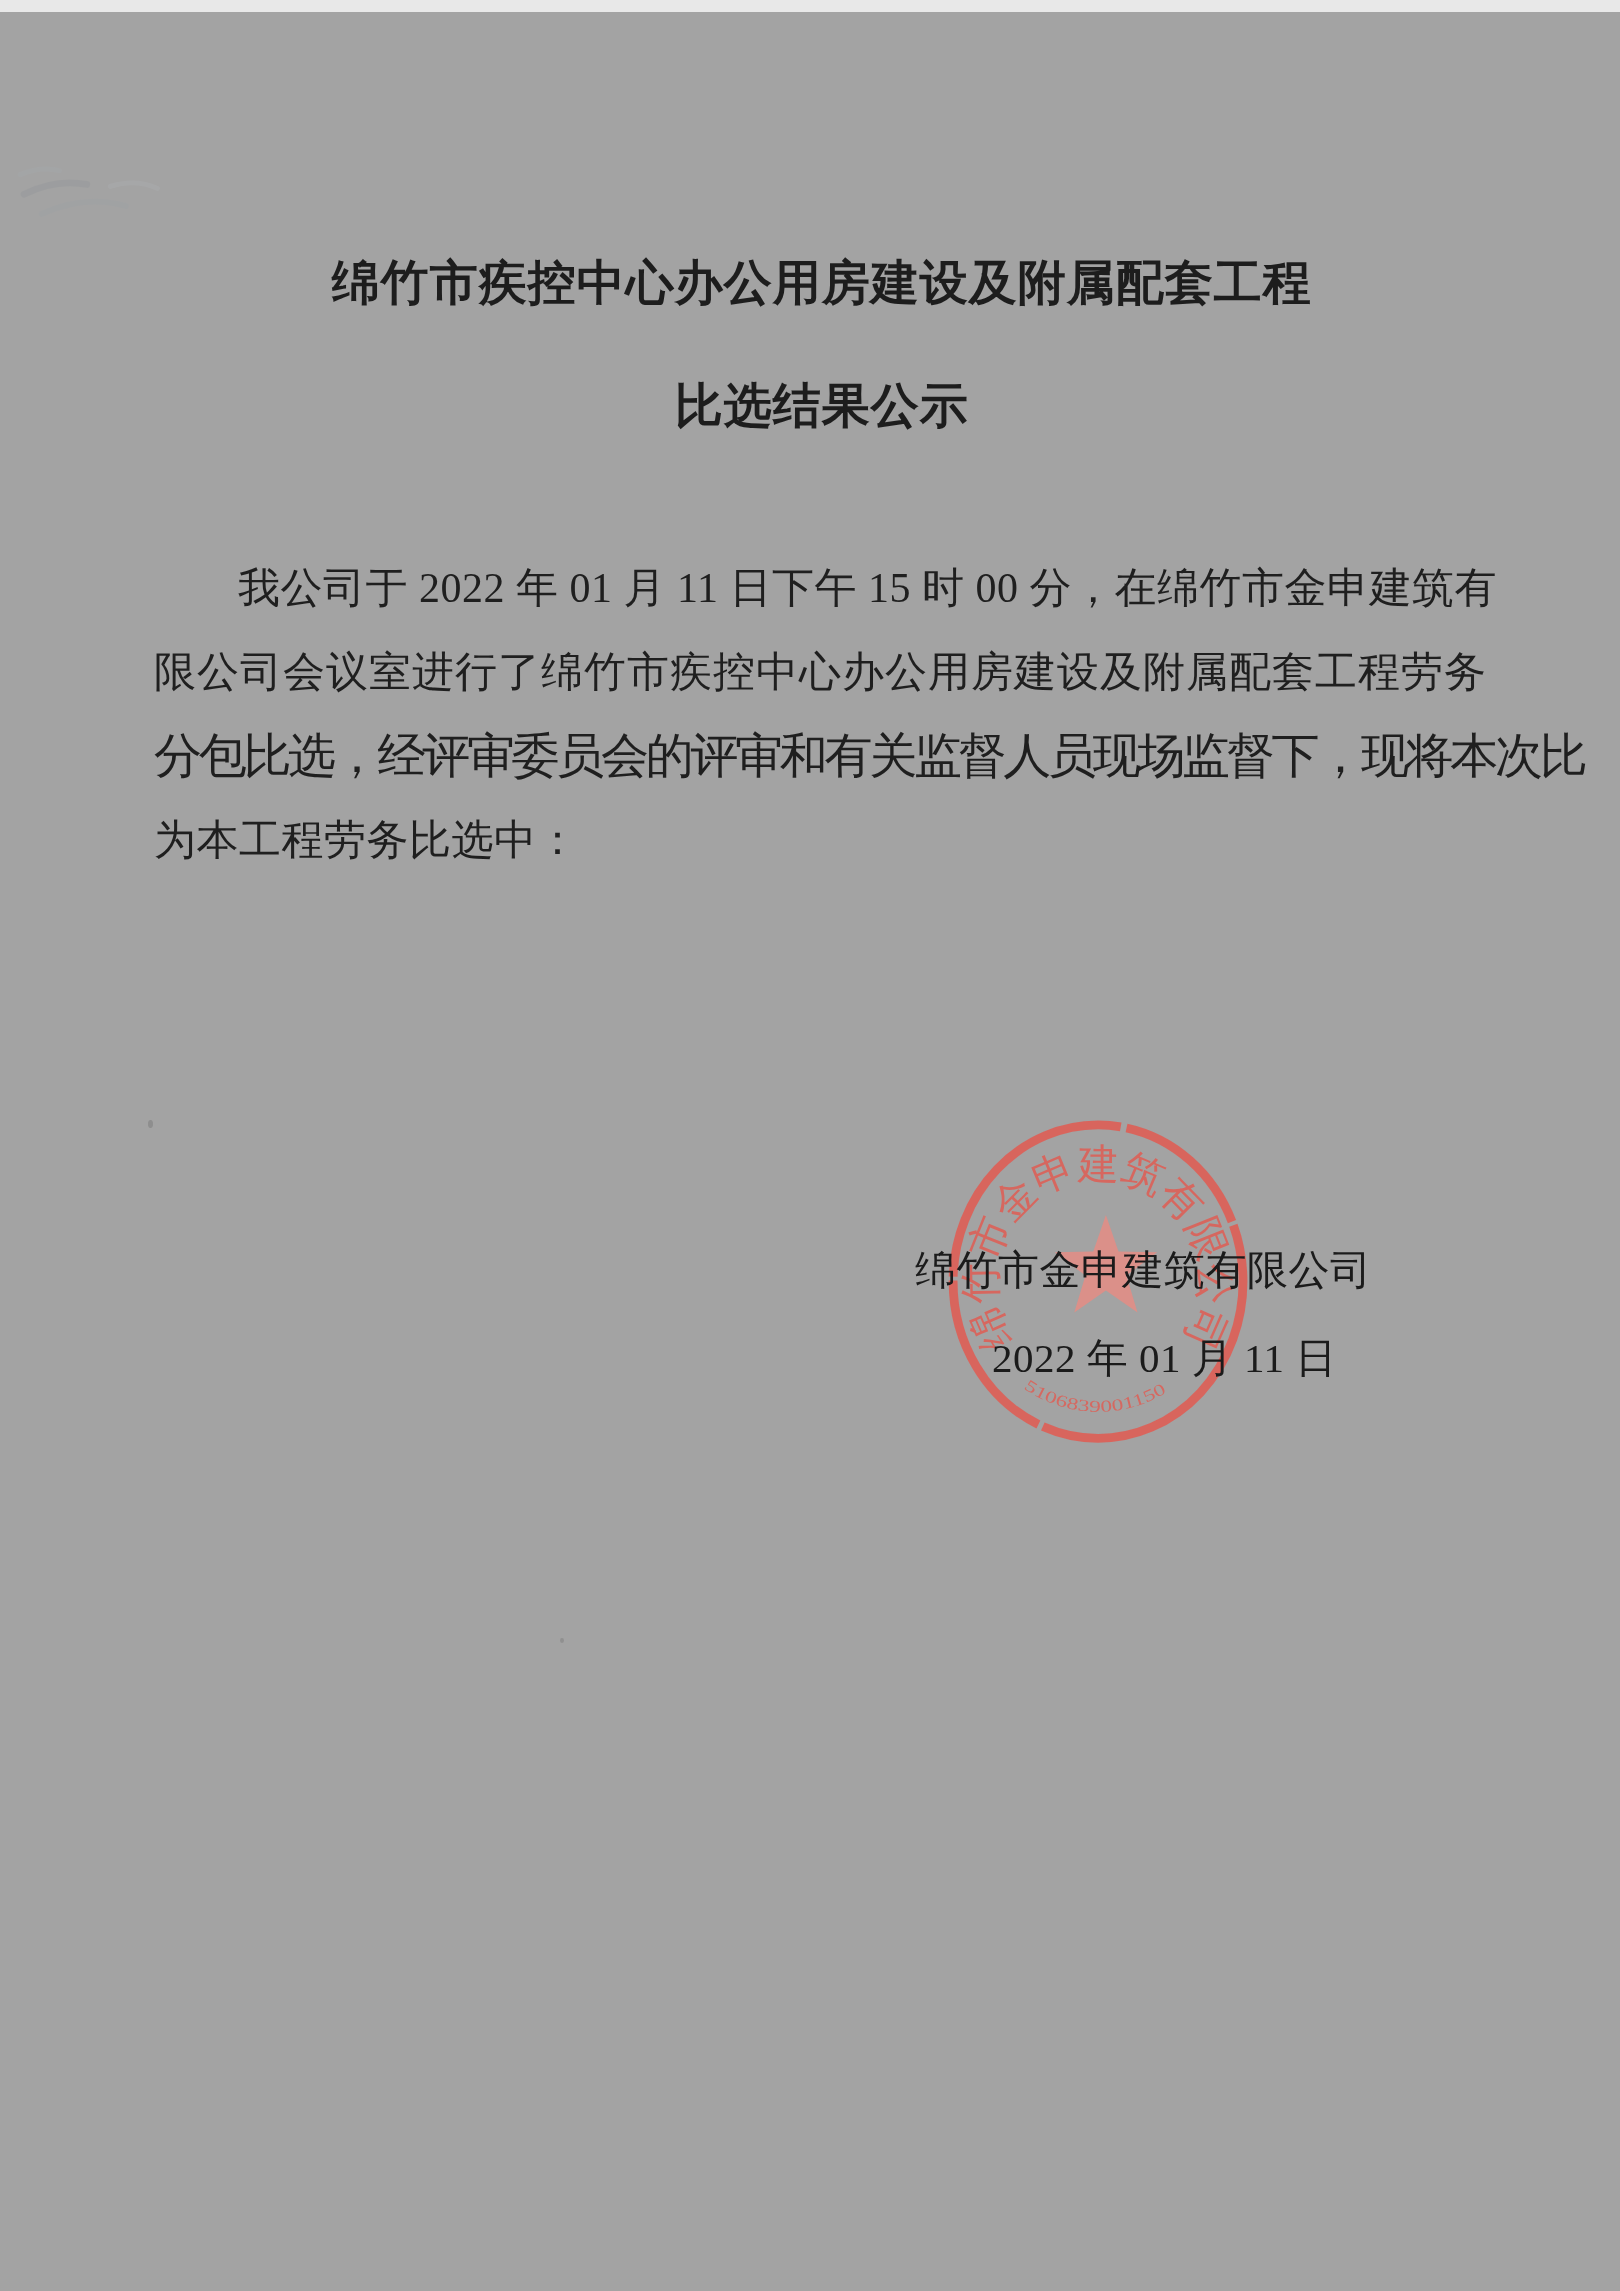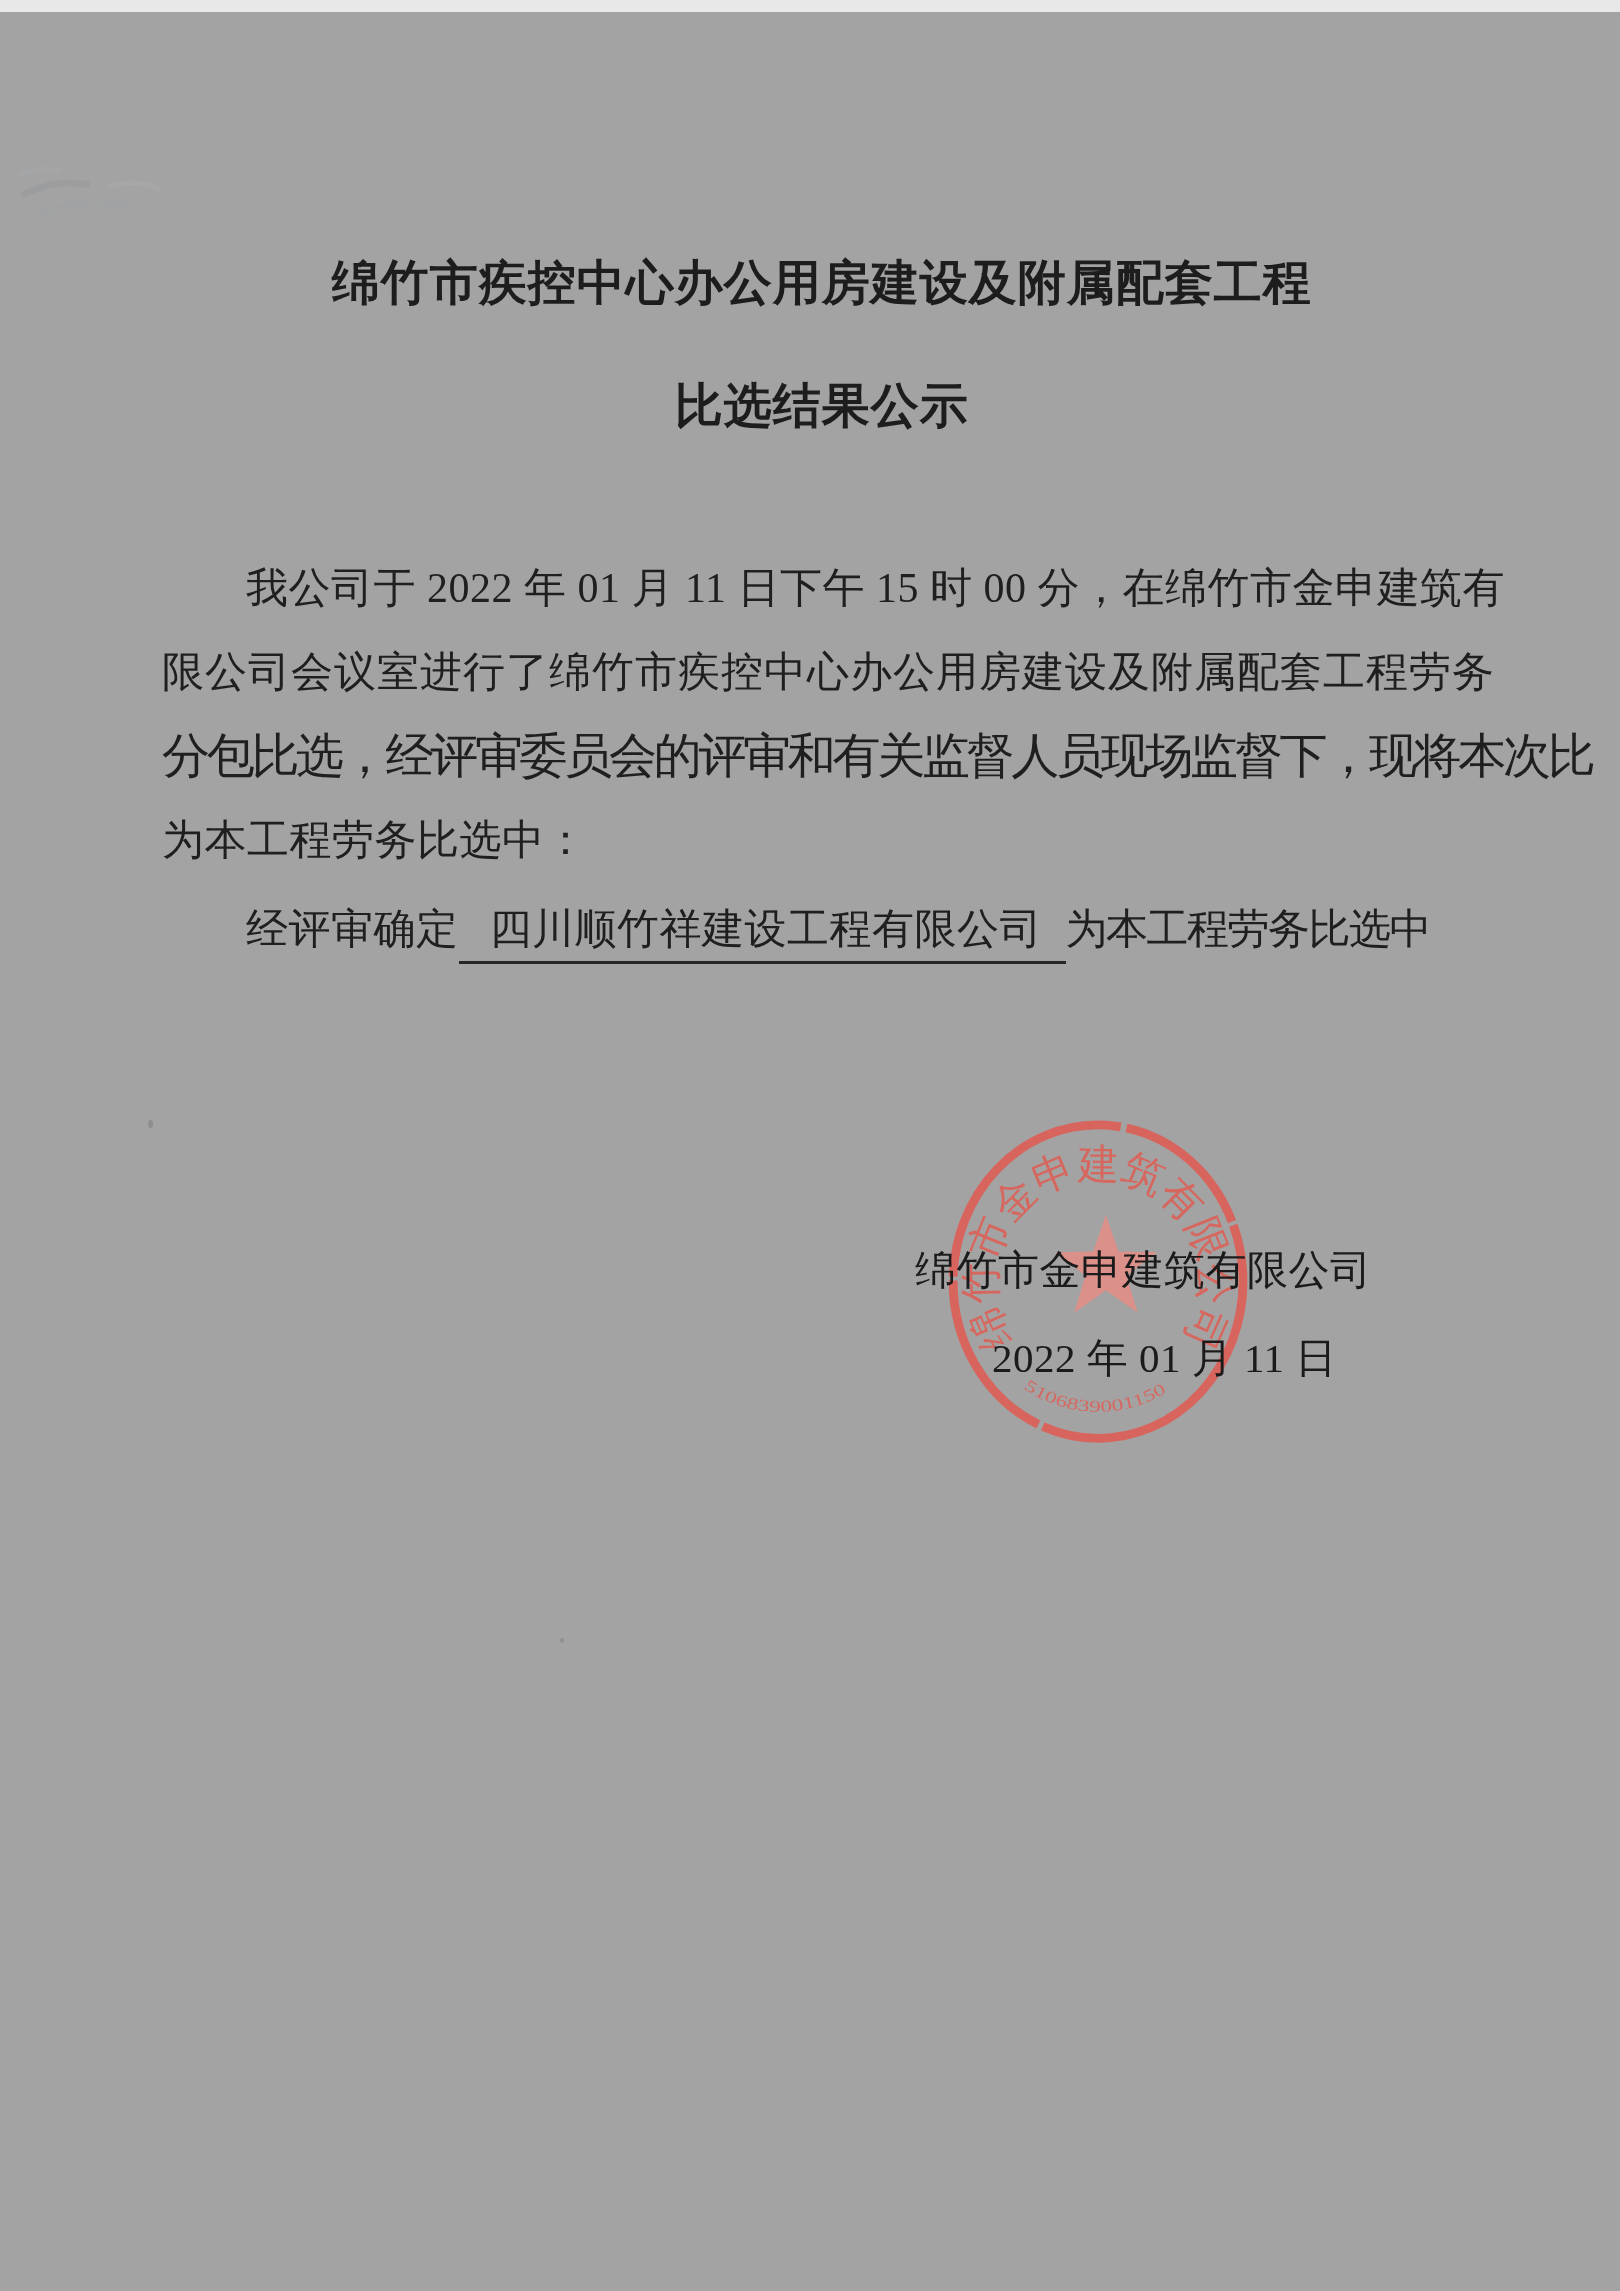"我公司于 2022 年 01 月" .bodyblock { left: 162px -> 154px }
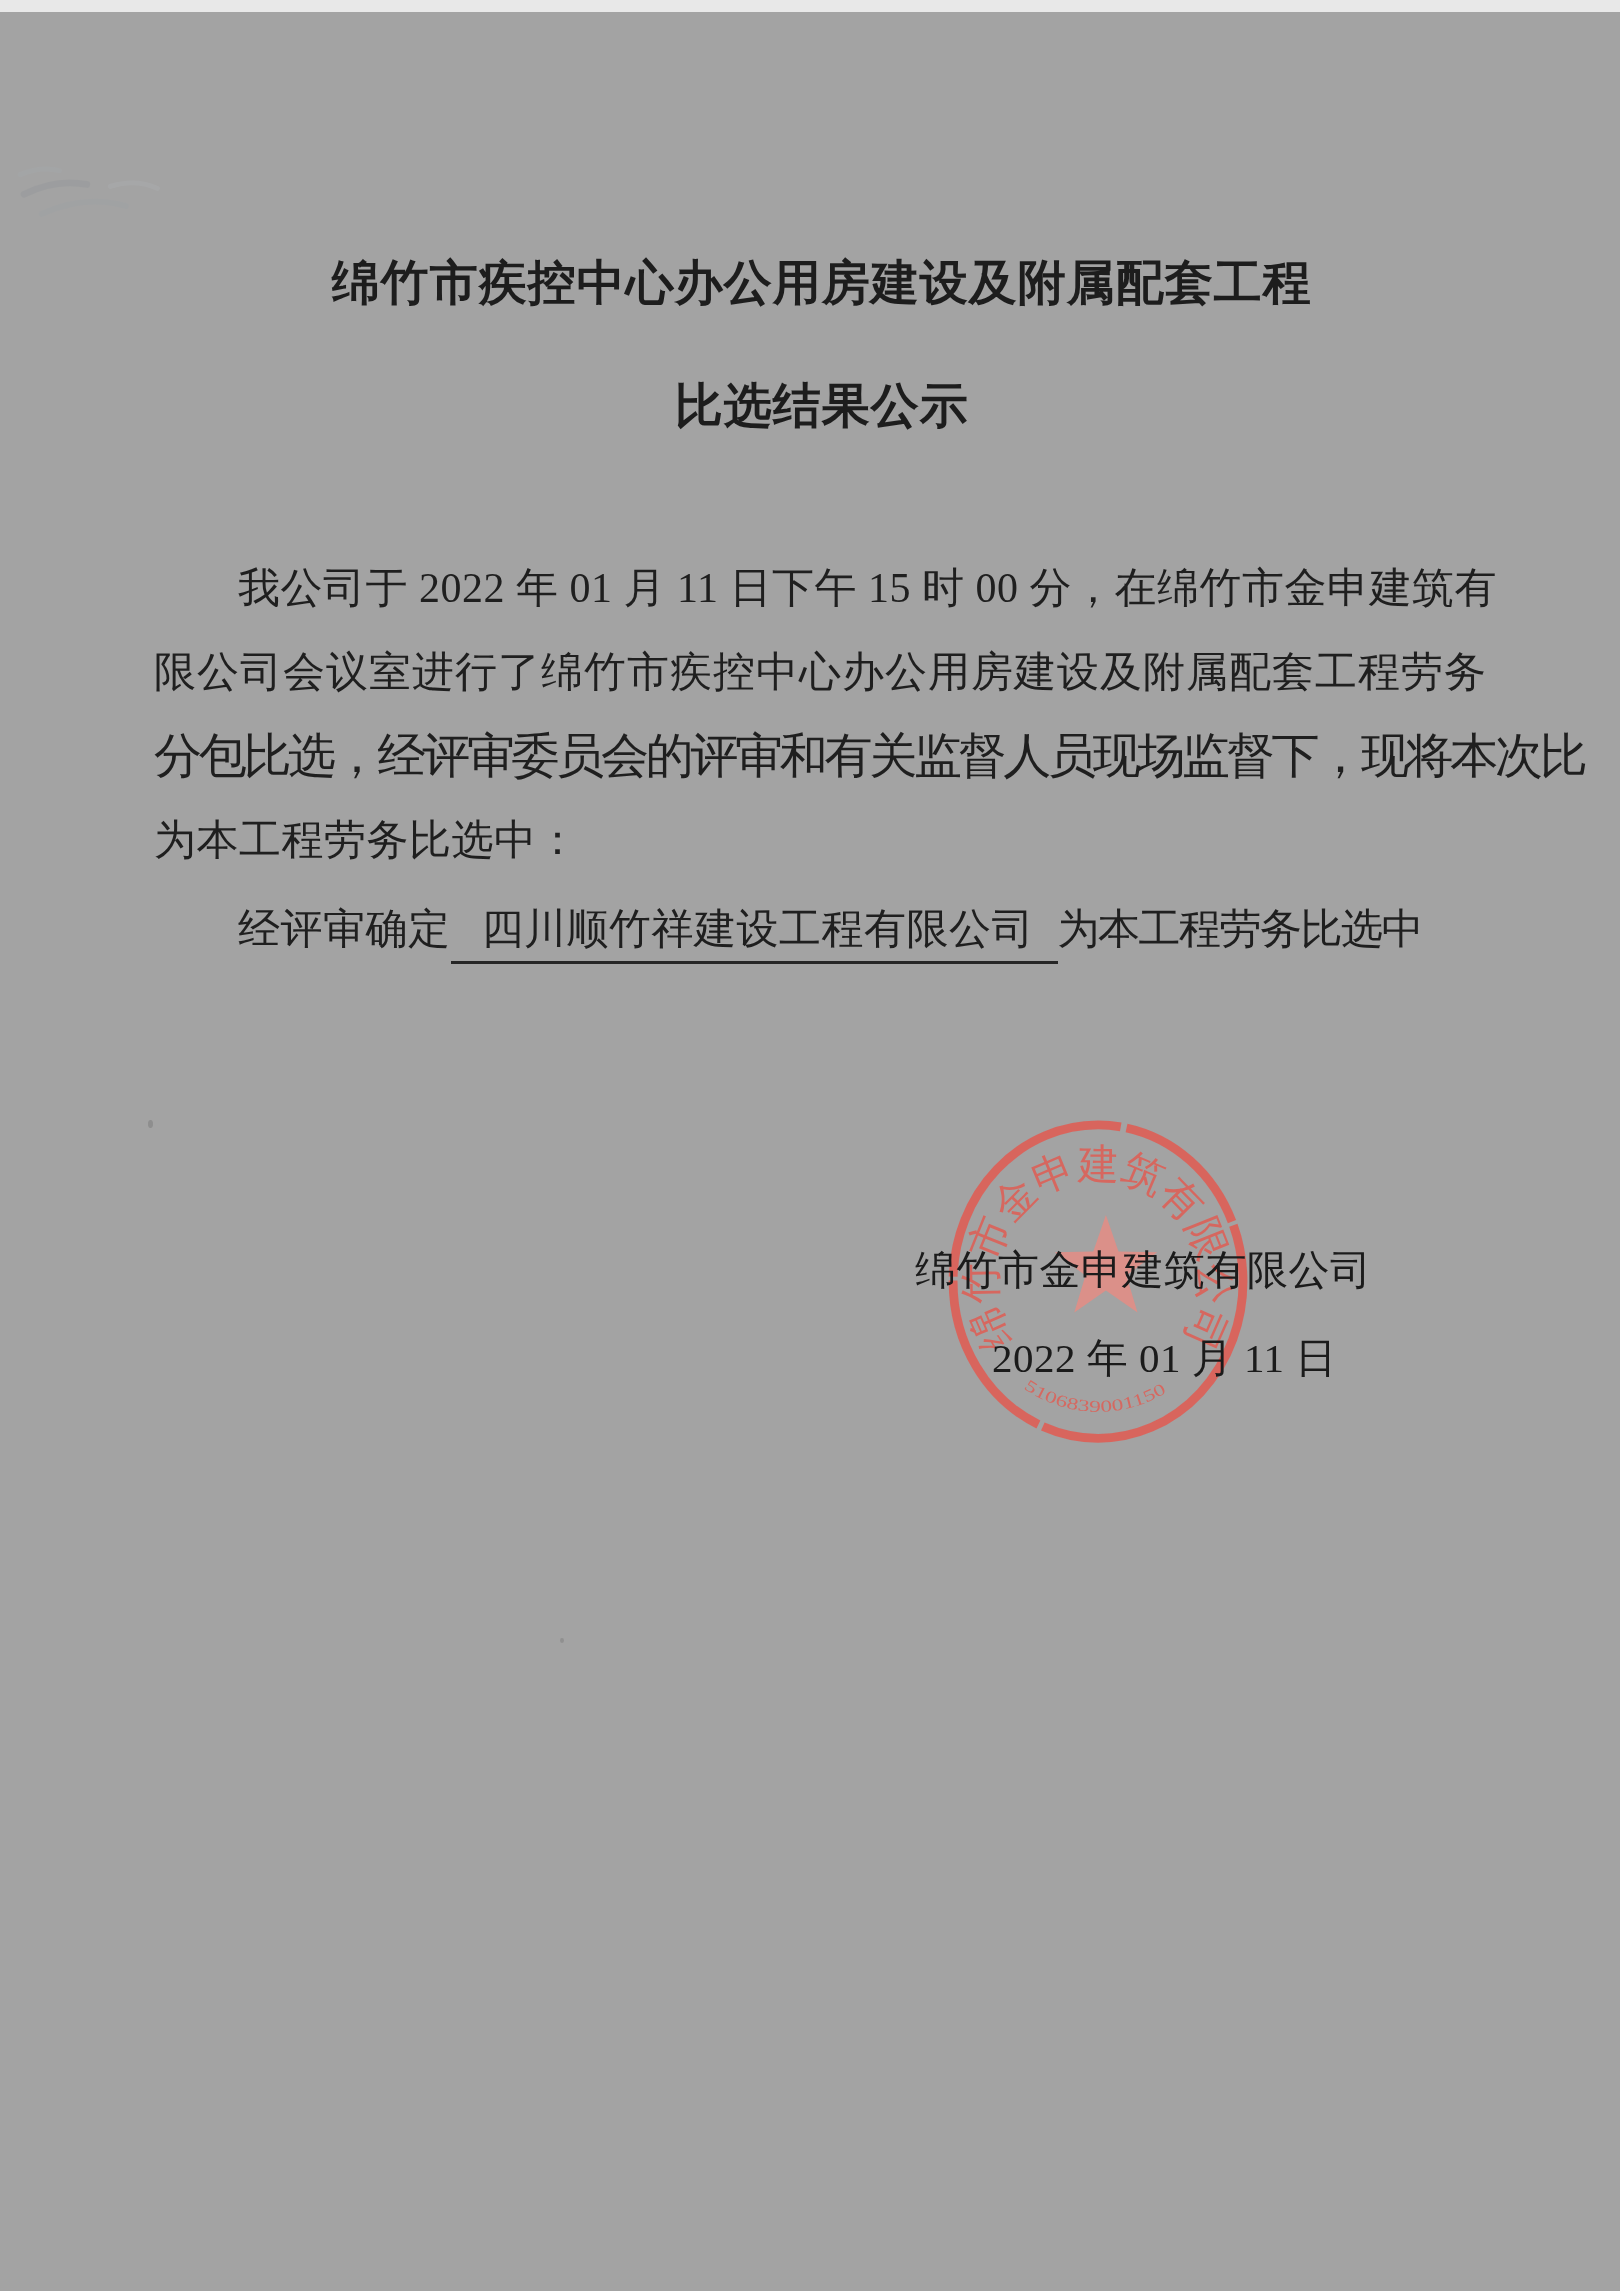"经评审确定 四川顺竹祥建设工程有限公司 为本工程劳务比选中" div.body-line { html: <div><span>经评审确定</span><span>四川顺竹祥建设工程有限公司</span><span>为本工程劳务比选中</span></div> -> none }
